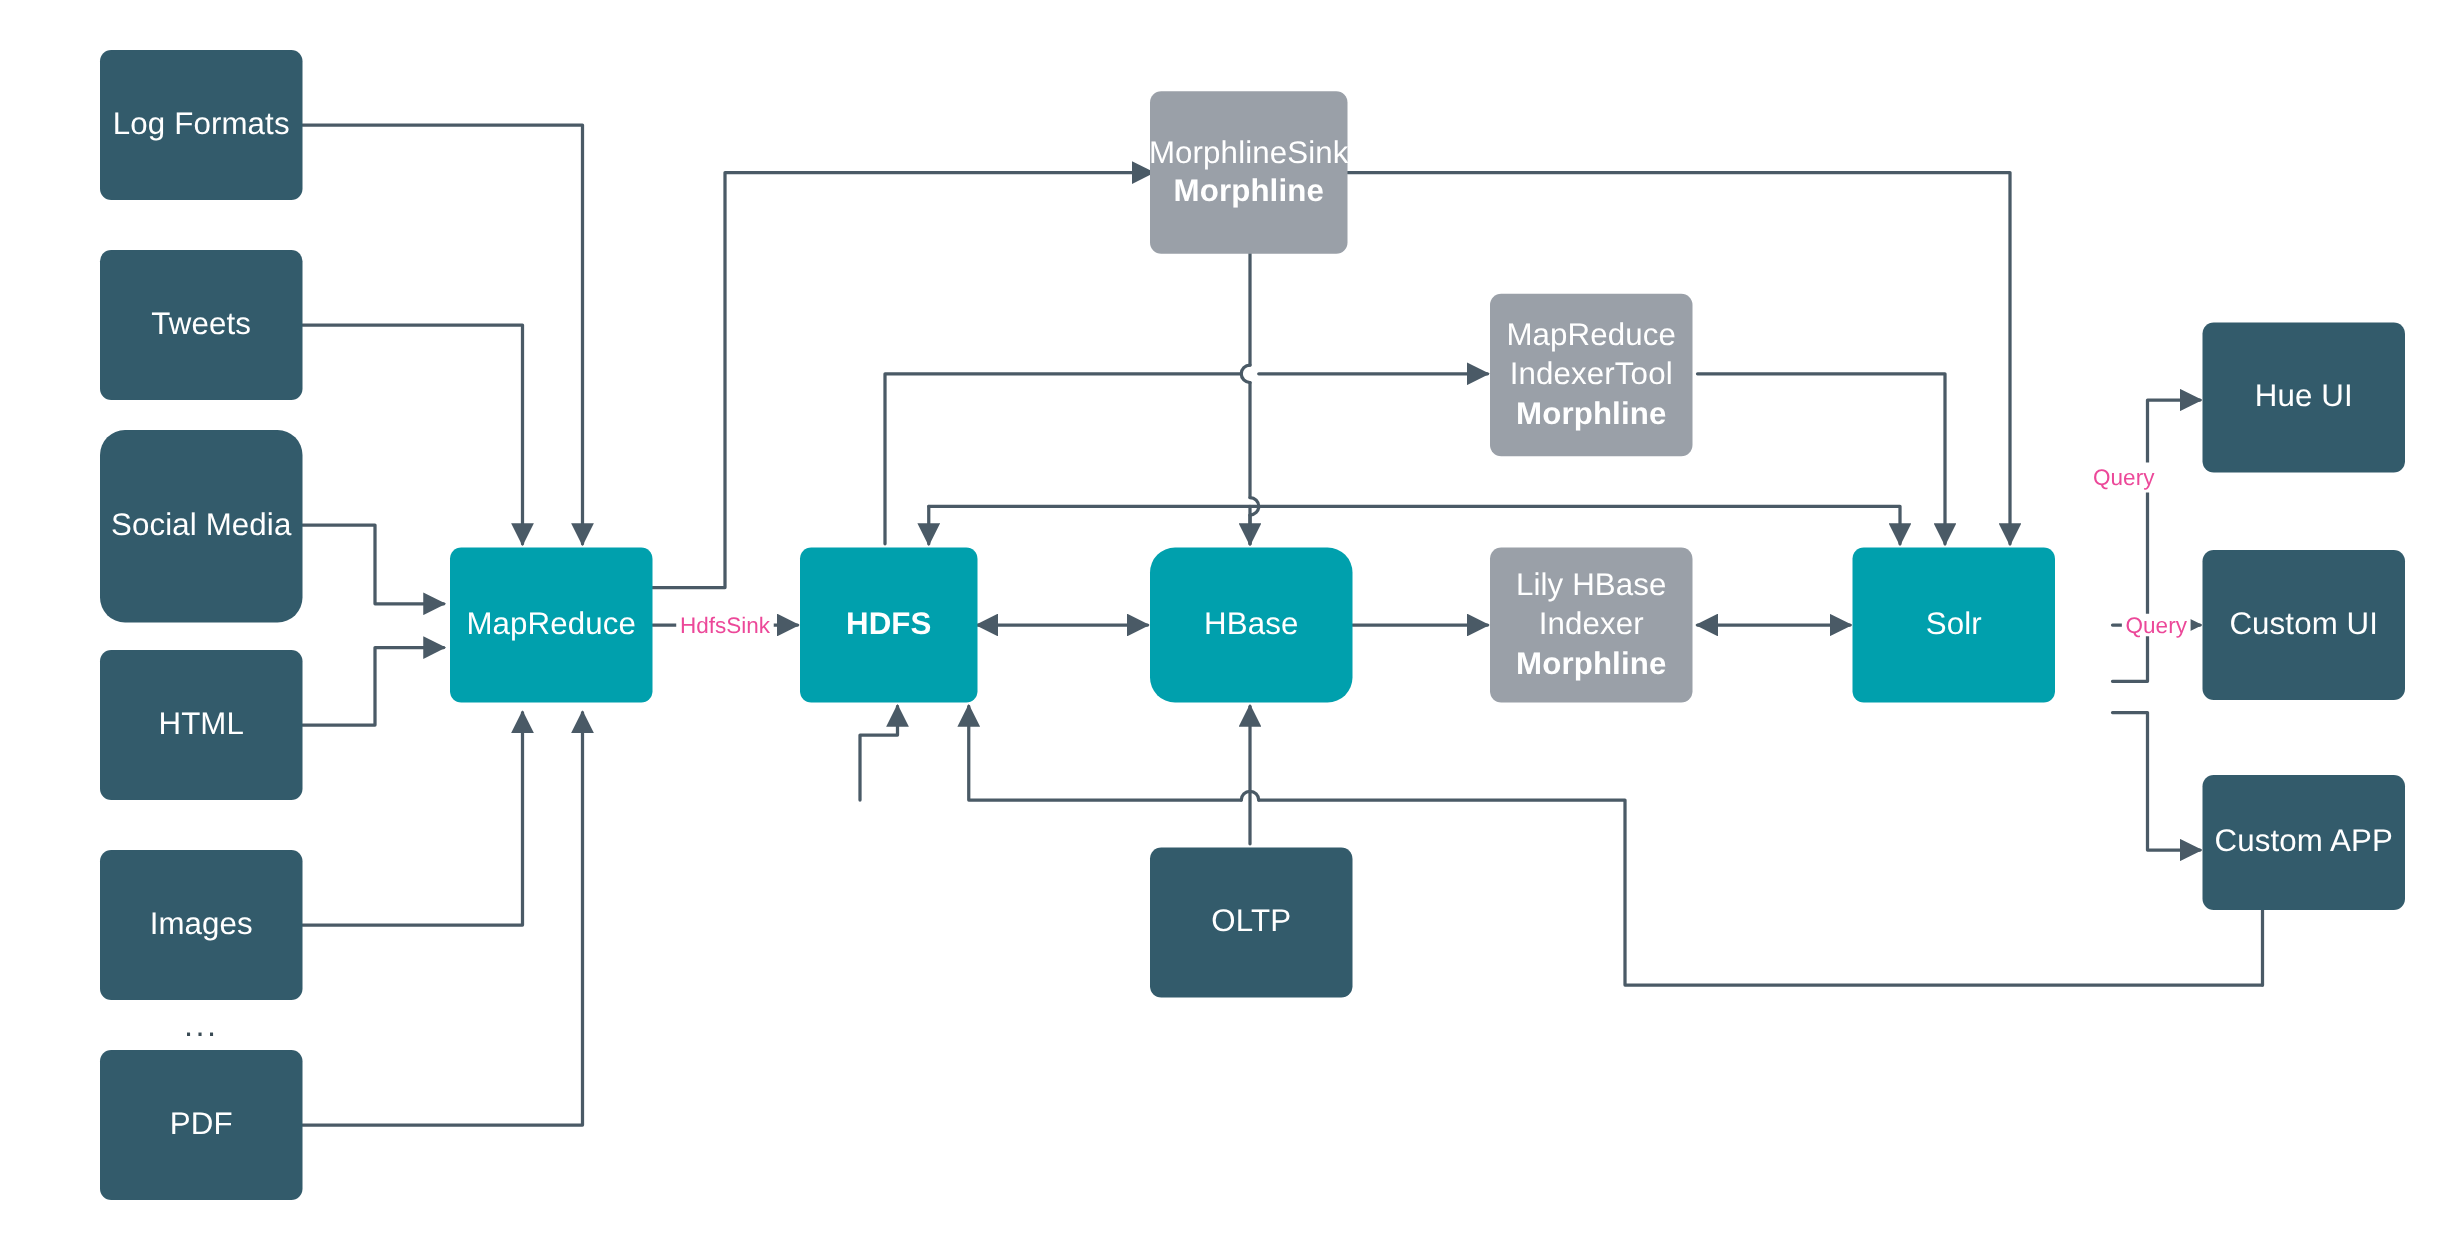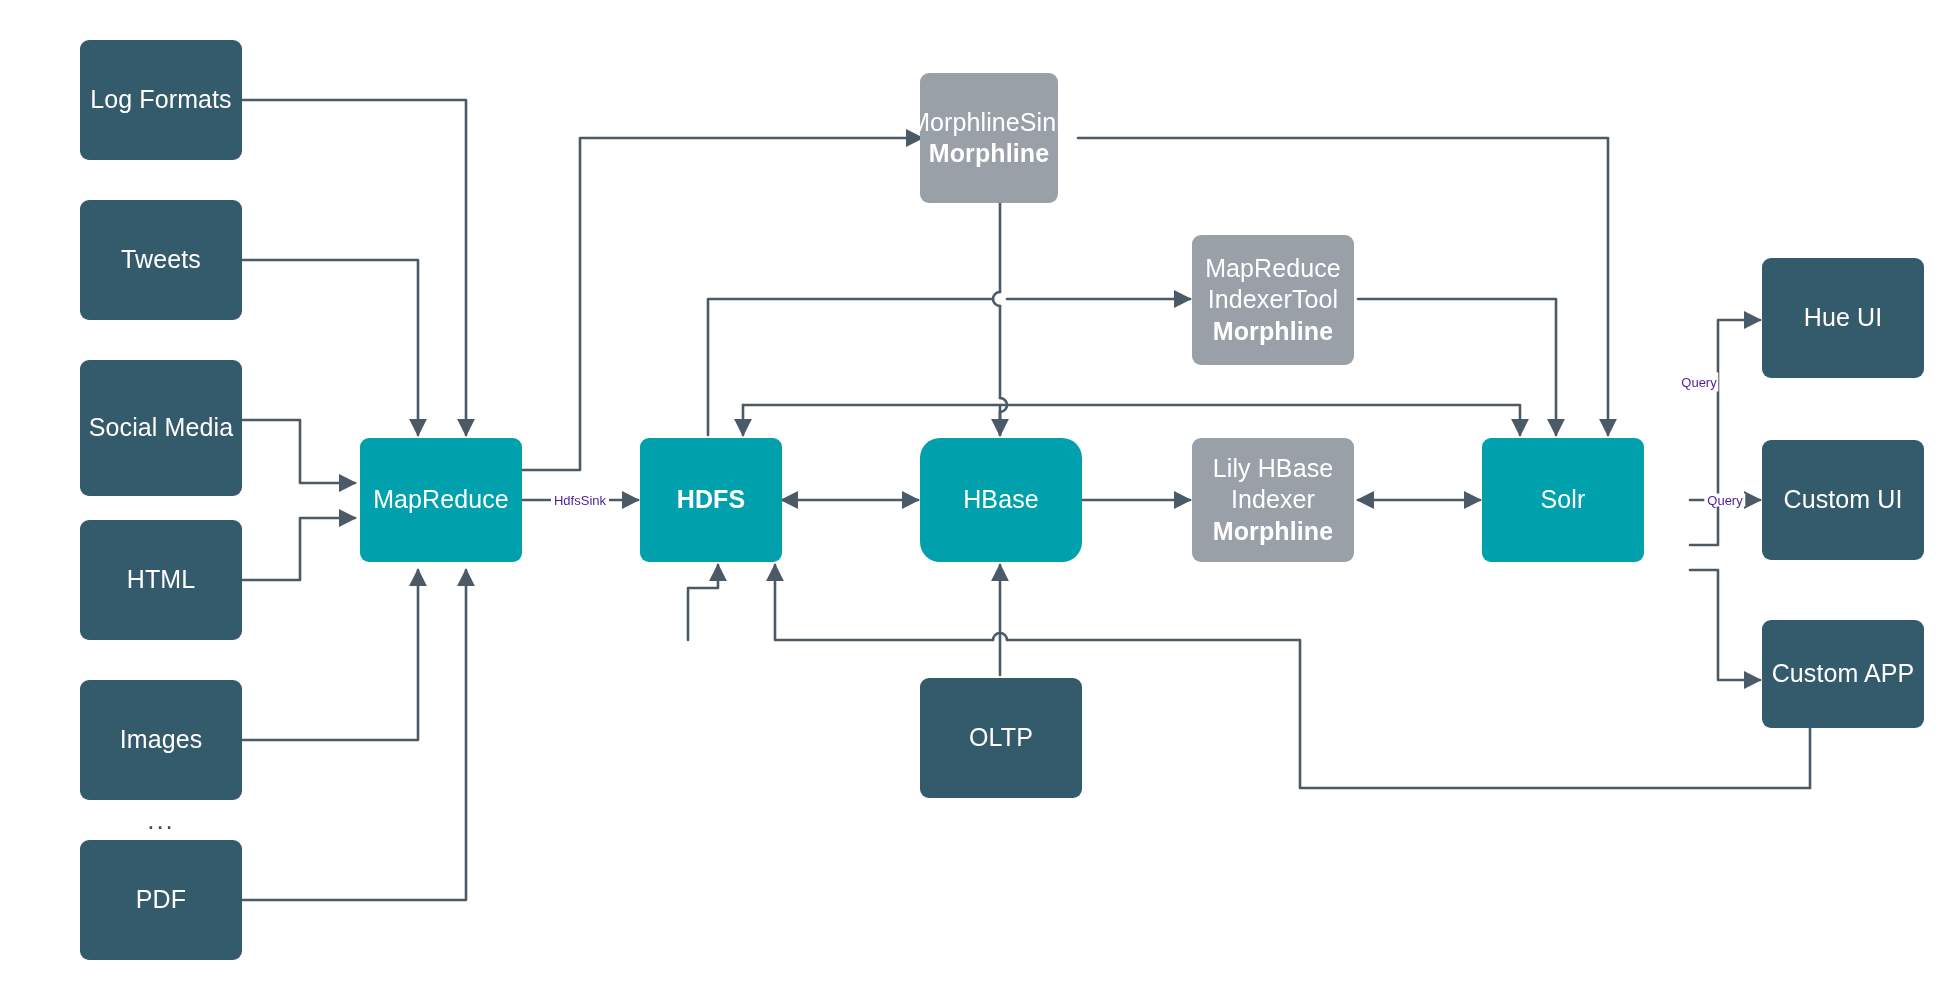"MorphlineSink" div.node { width: 138px -> 158px }
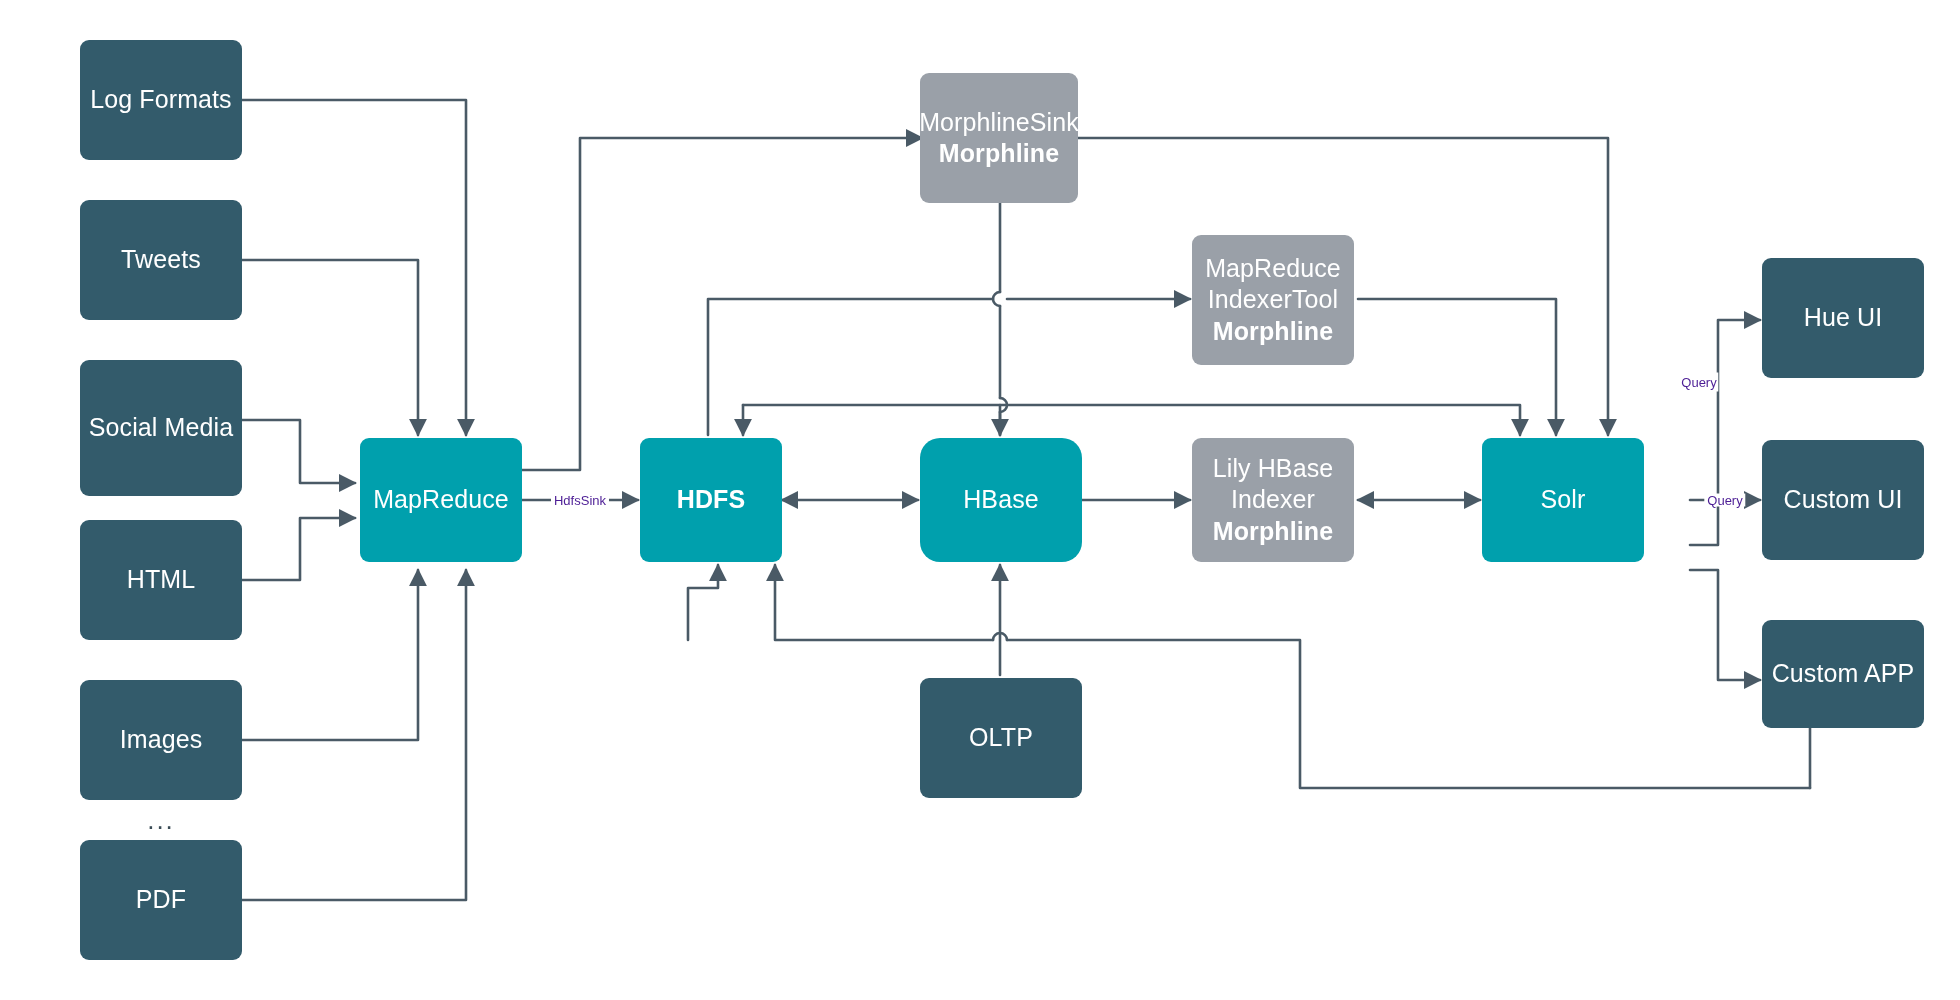"Query" .edge-label { color: #4c1d95 -> #ec4899; font-size: 13px -> 18px }
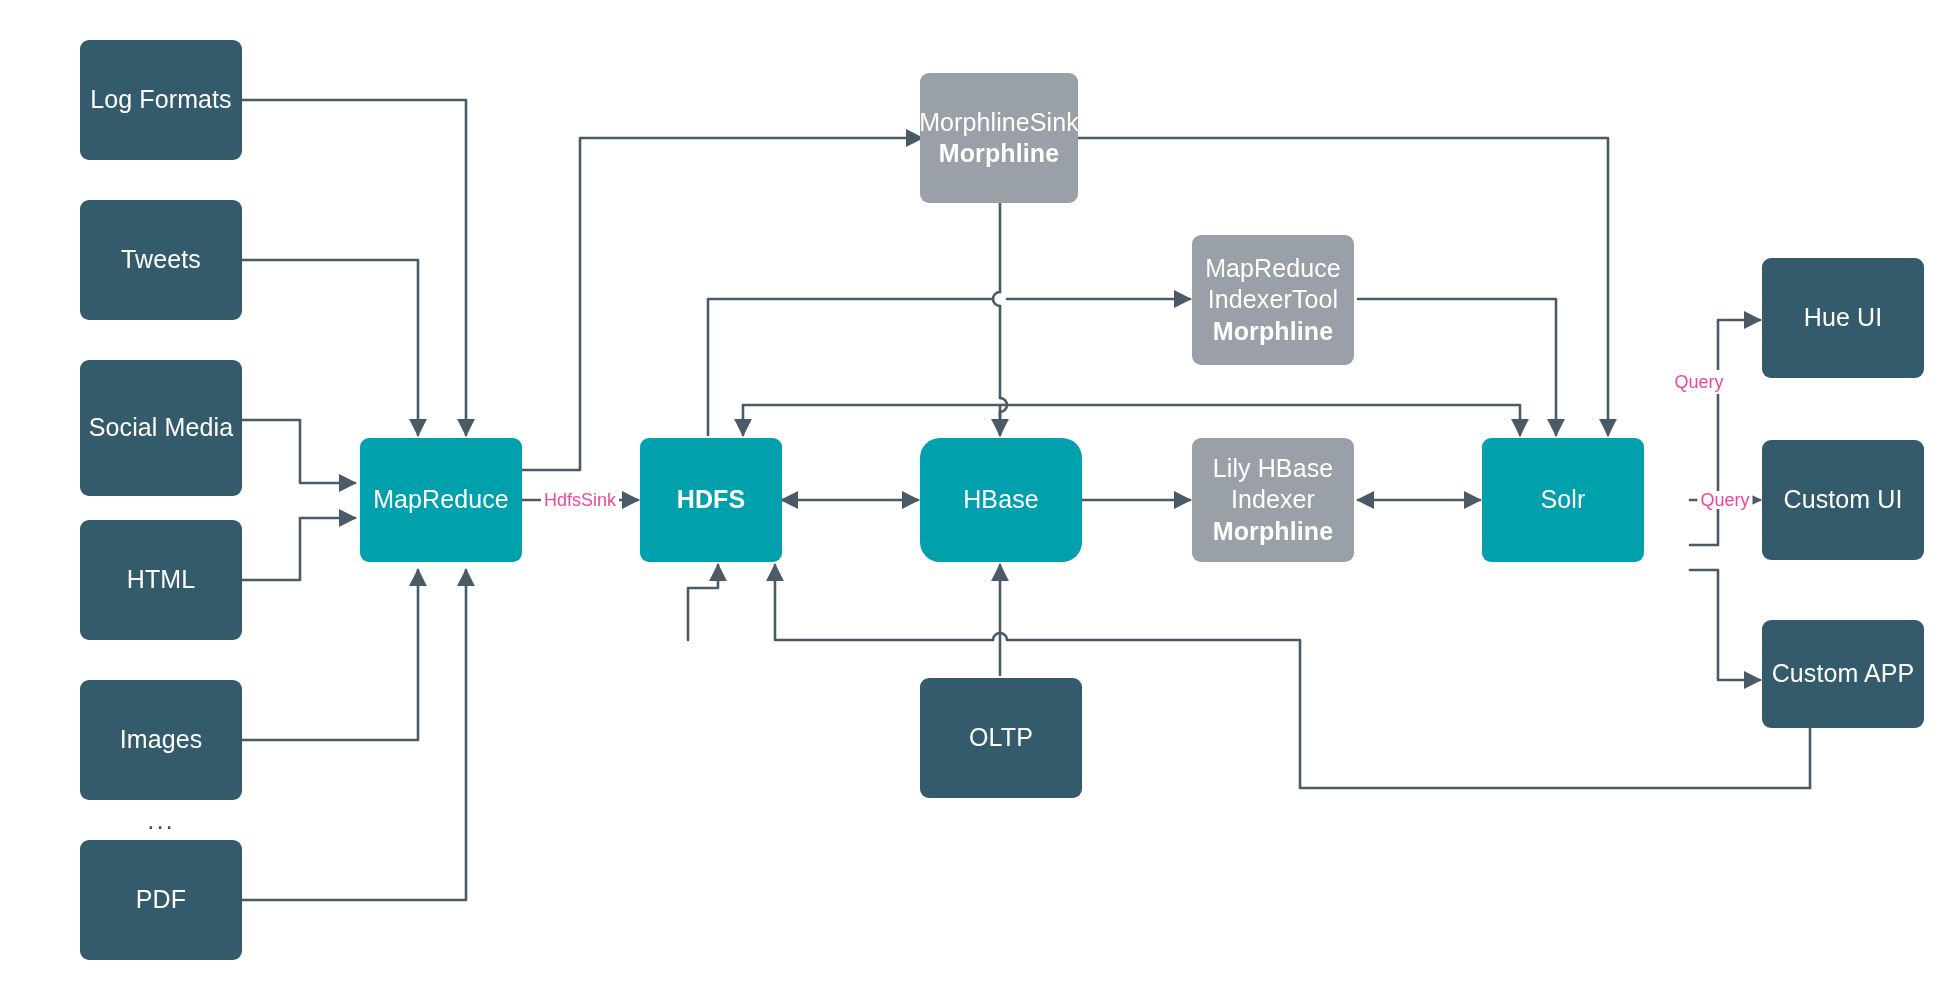"Social Media" div.node { border-radius: none -> 20px; height: 136px -> 154px; top: 360px -> 344px }
